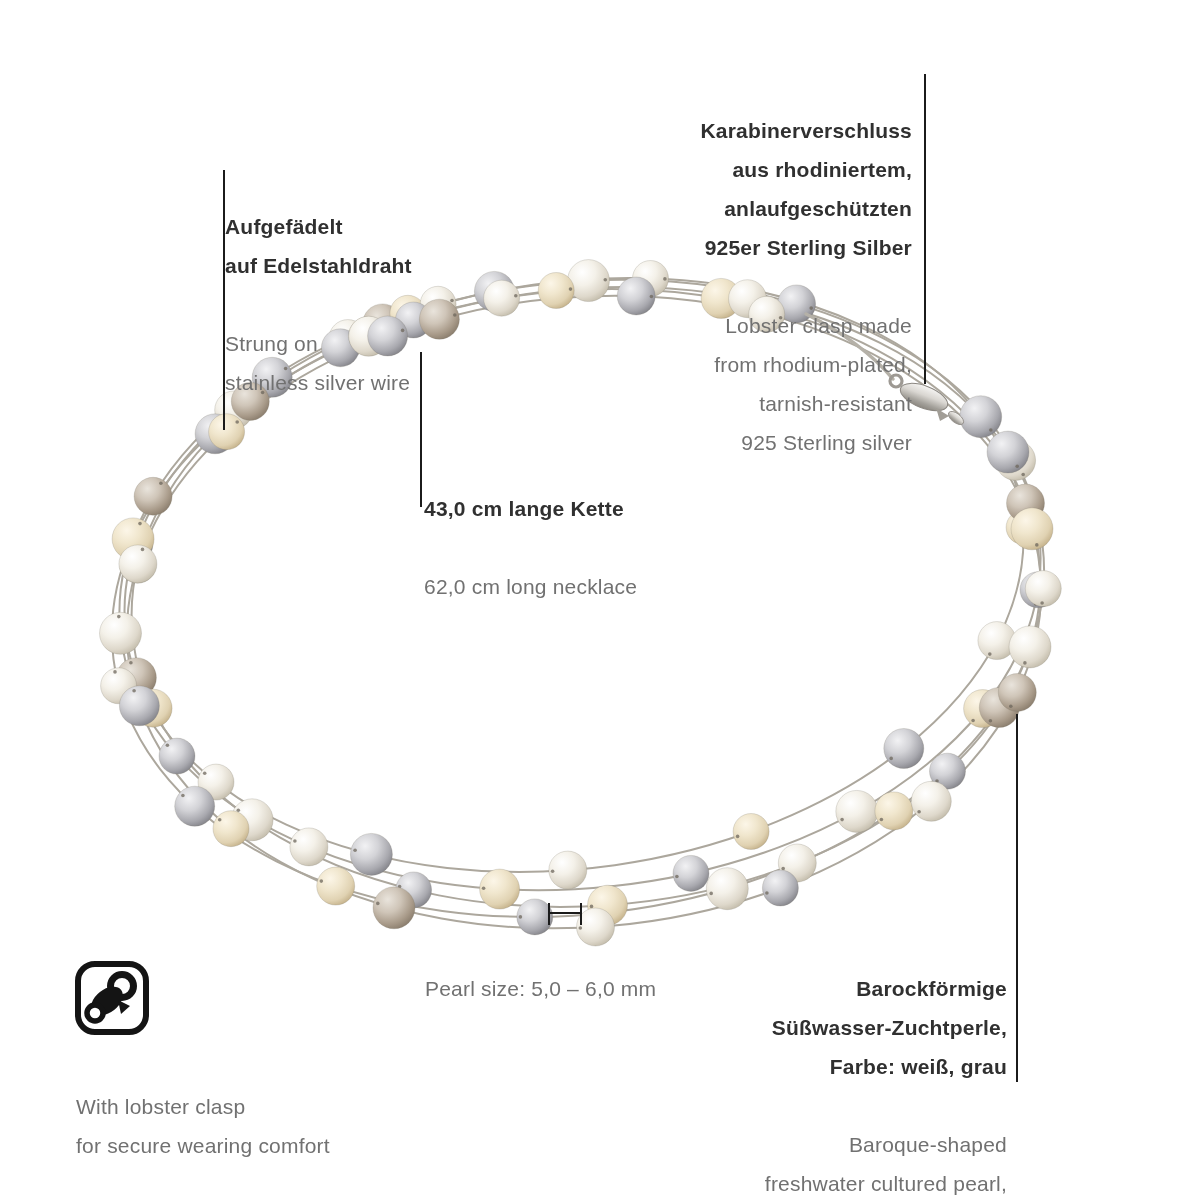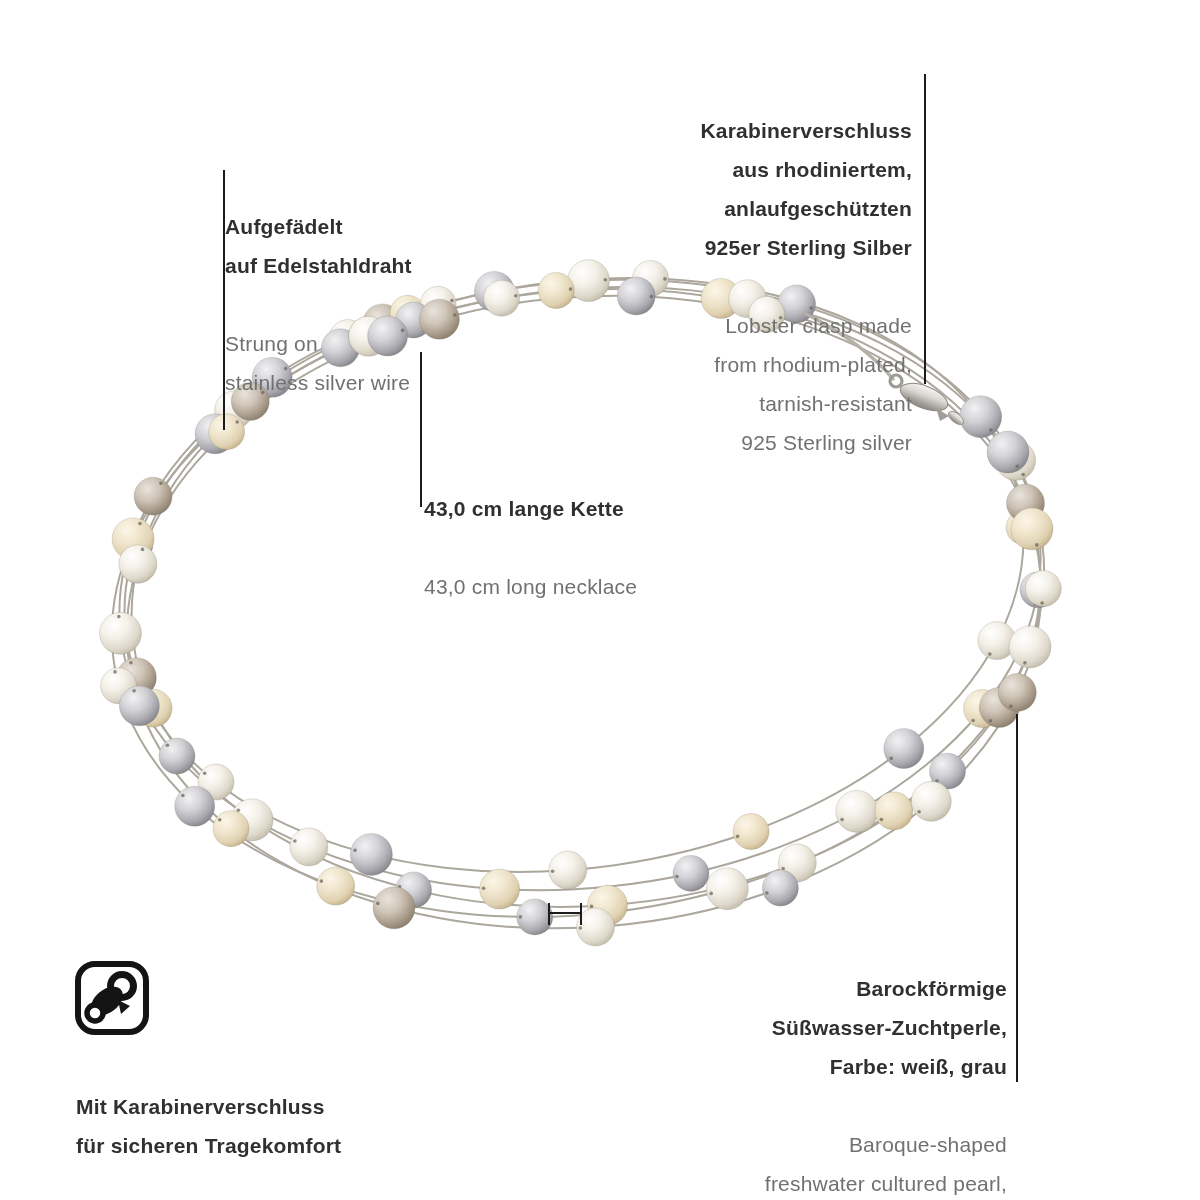"43,0 cm long necklace" div.en { text: 43,0 -> 62,0 }
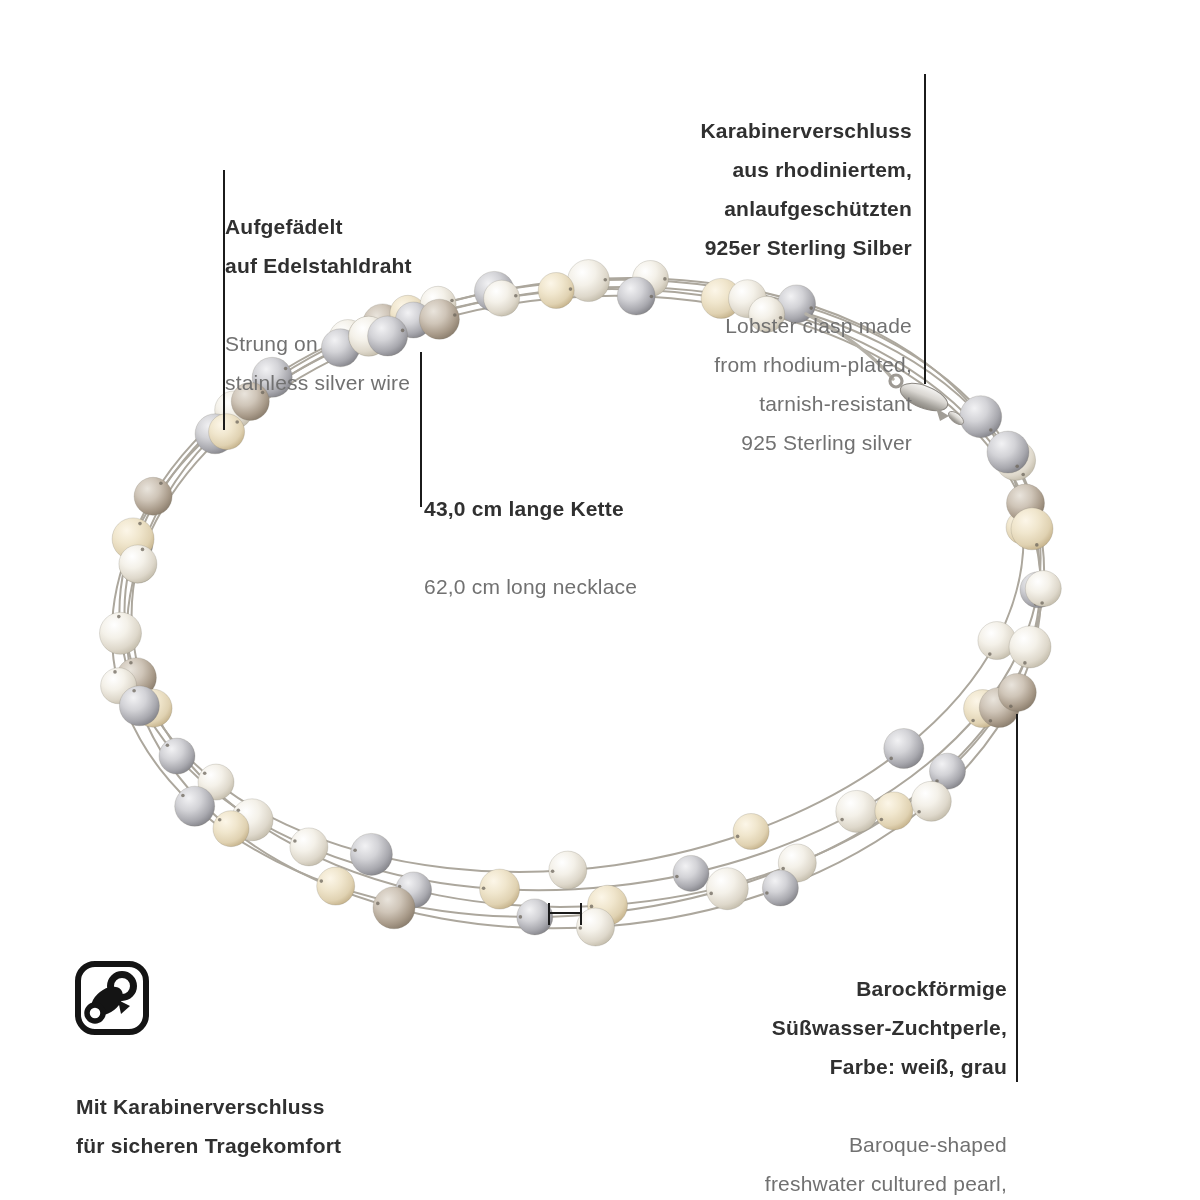"Pearl size: 5,0 – 6,0" div.en { html: none -> <div>Pearl size: 5,0 – 6,0 mm</div> }
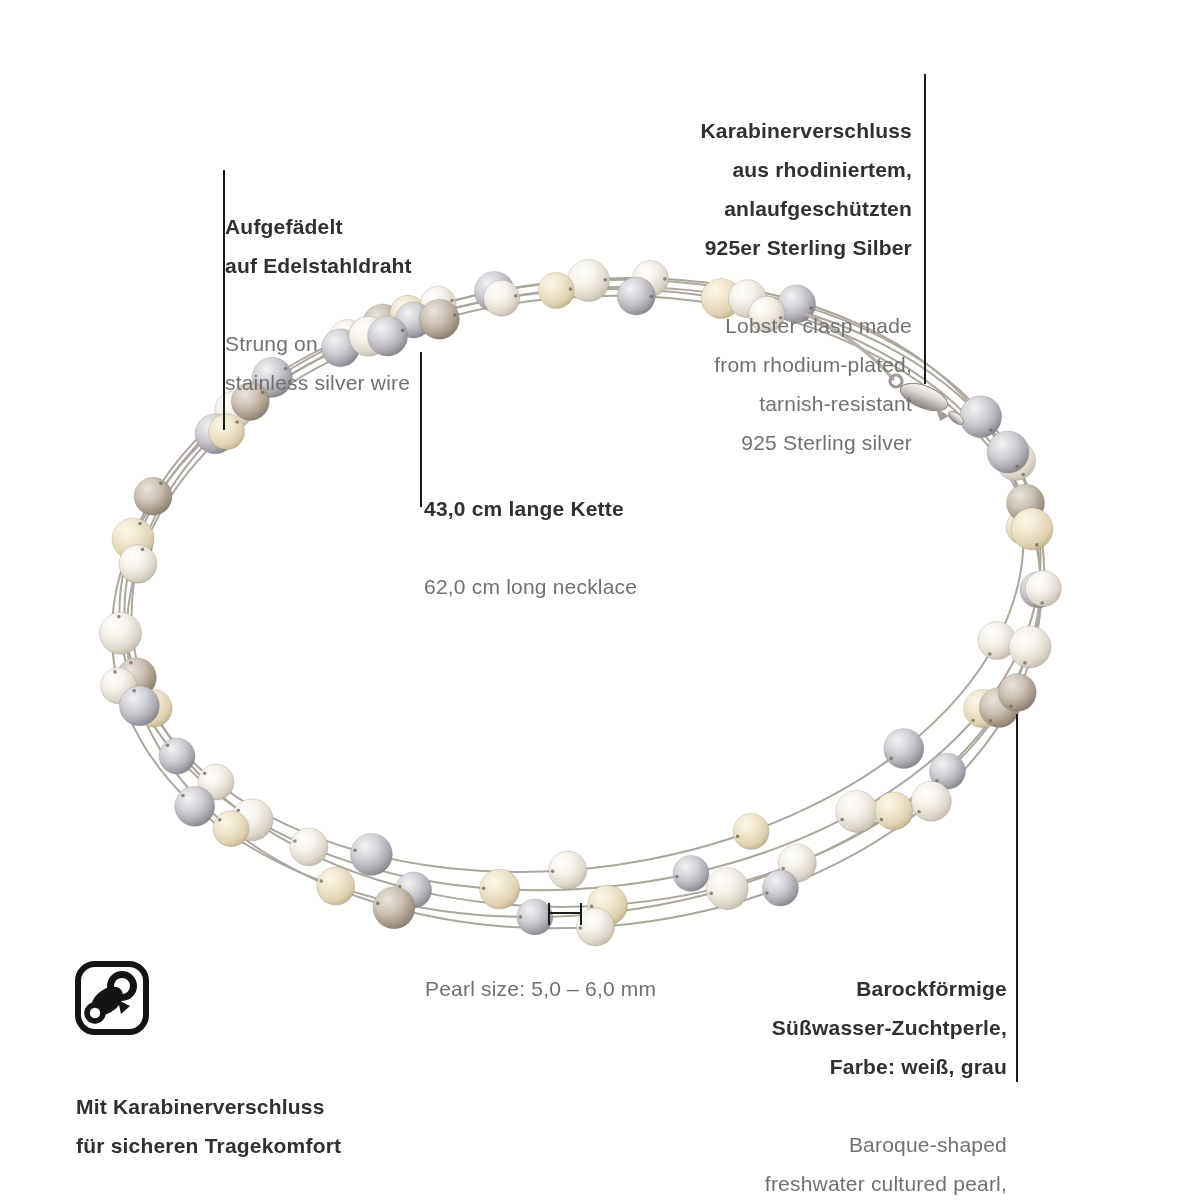"Mit Karabinerverschluss" div.de { html: <div>Mit Karabinerverschluss für sicheren Tragekomfort</div> -> none }
